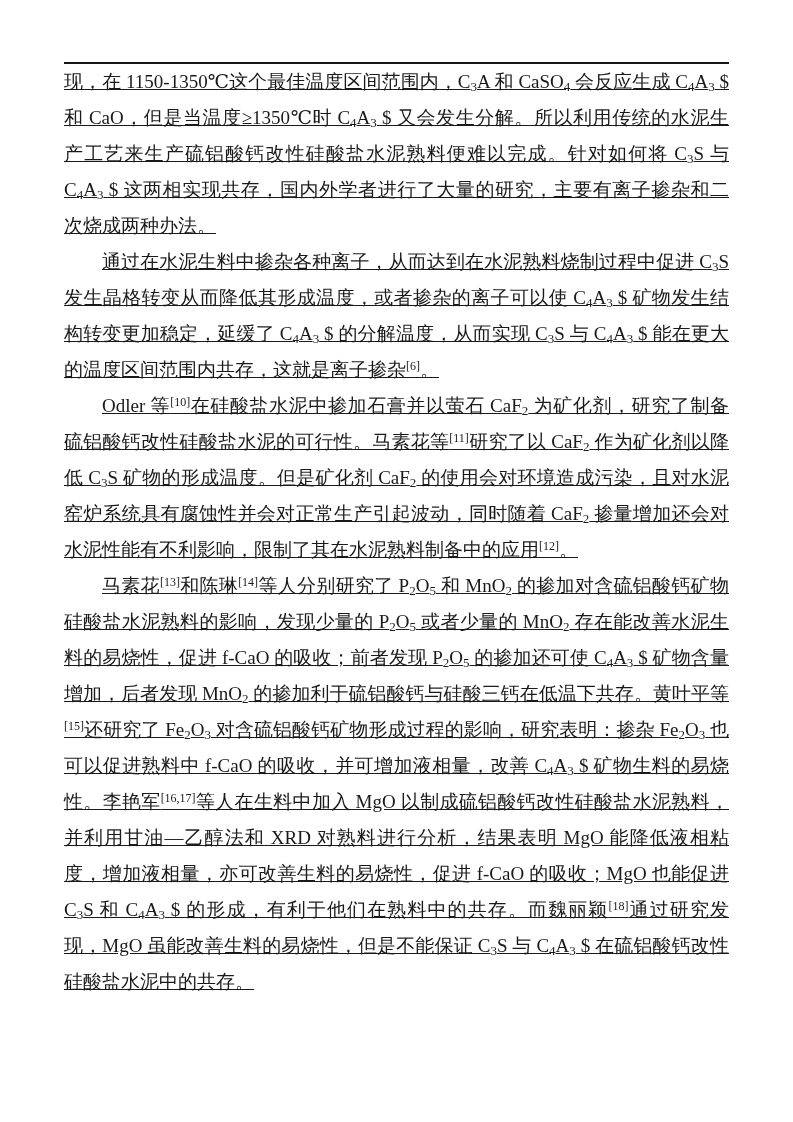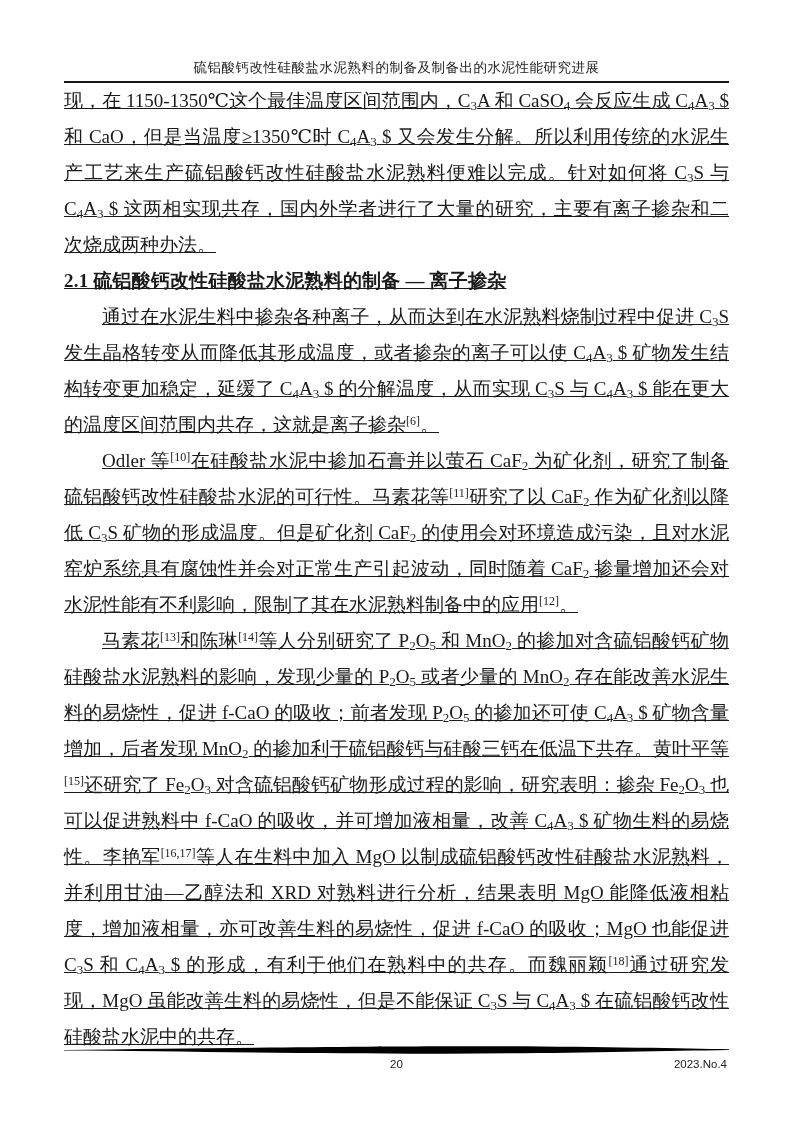"硫铝酸钙改性硅酸盐水泥熟料的制备及制备出的水泥性能研究进展" div.header-title { html: <div>硫铝酸钙改性硅酸盐水泥熟料的制备及制备出的水泥性能研究进展</div> -> none }
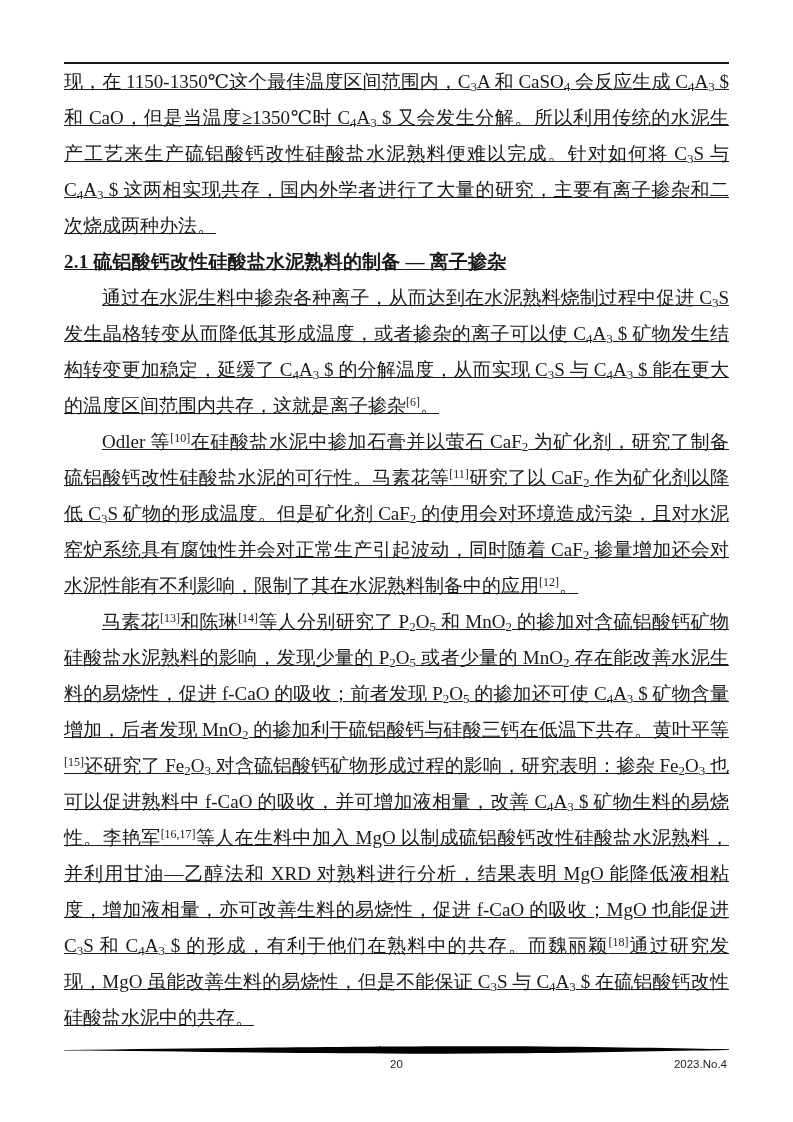"2.1 硫铝酸钙改性硅酸盐水泥熟料的制备 — 离子掺杂" p.heading { html: <p><span>2.1 硫铝酸钙改性硅酸盐水泥熟料的制备 — 离子掺杂</span></p> -> none }
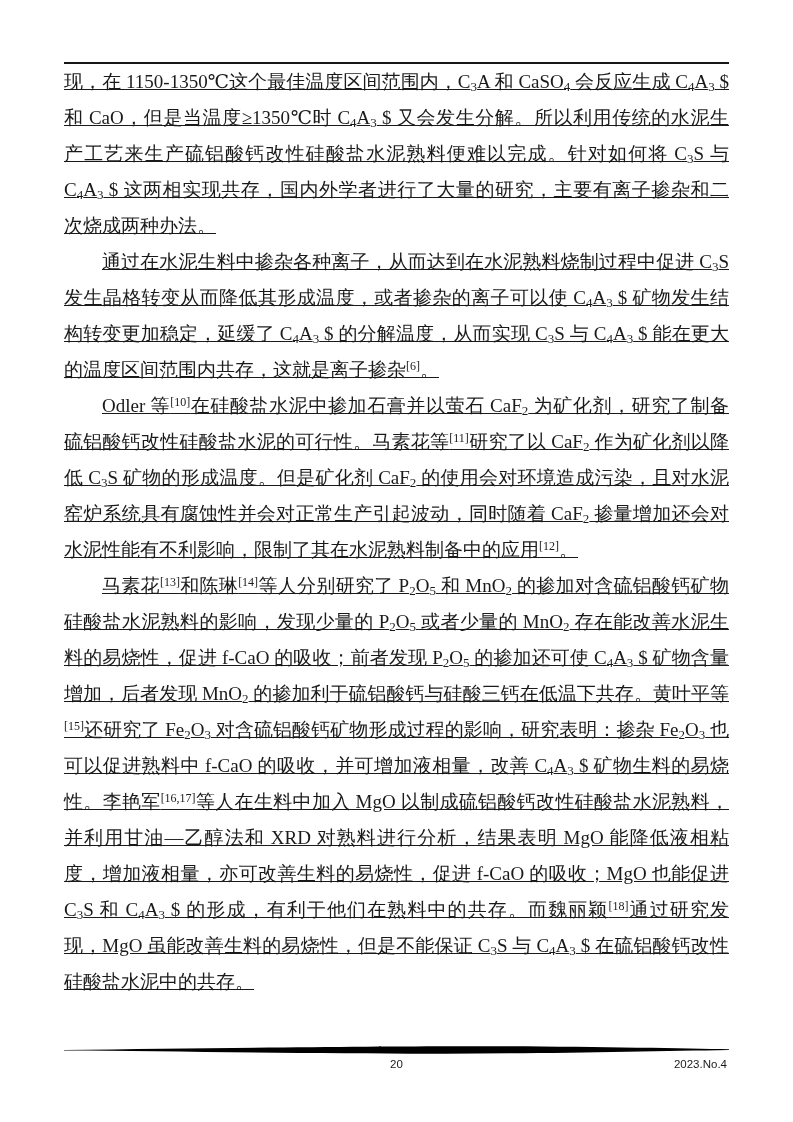"20" div.footer { html: <div> <svg> <path></path> </svg> <div> <span>20</span> <span>2023.No.4</span> </div> </div> -> none }
